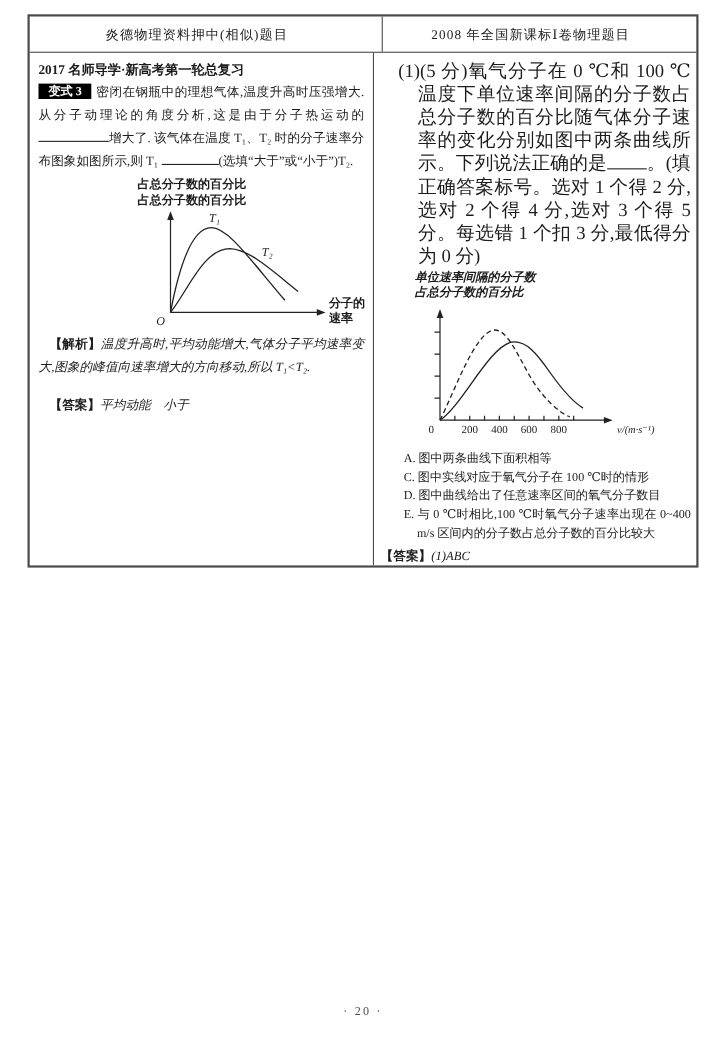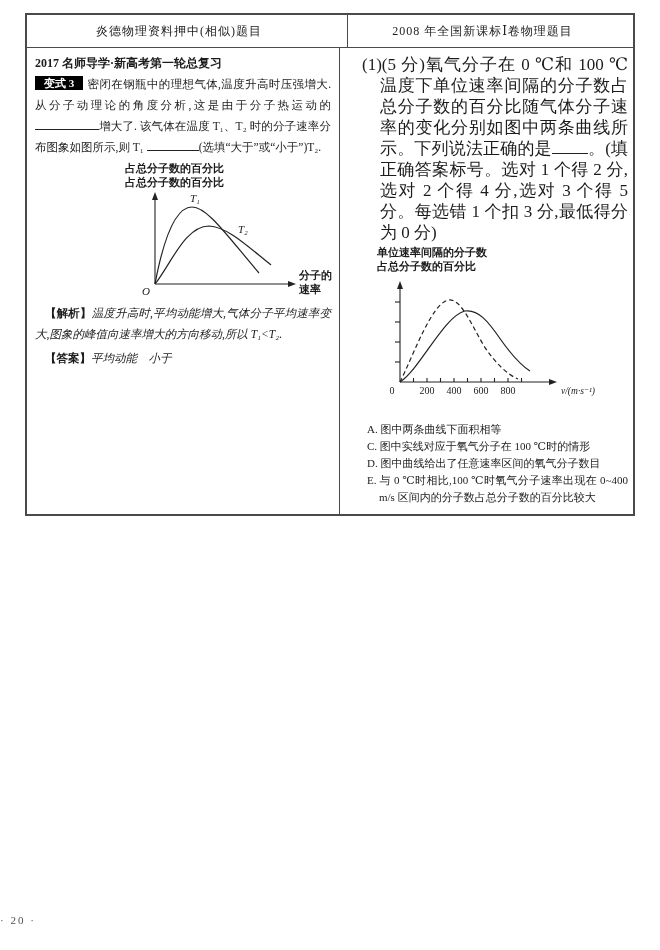"单位速率间隔的分子数" .fig-right .fig-label { font-style: none -> italic }
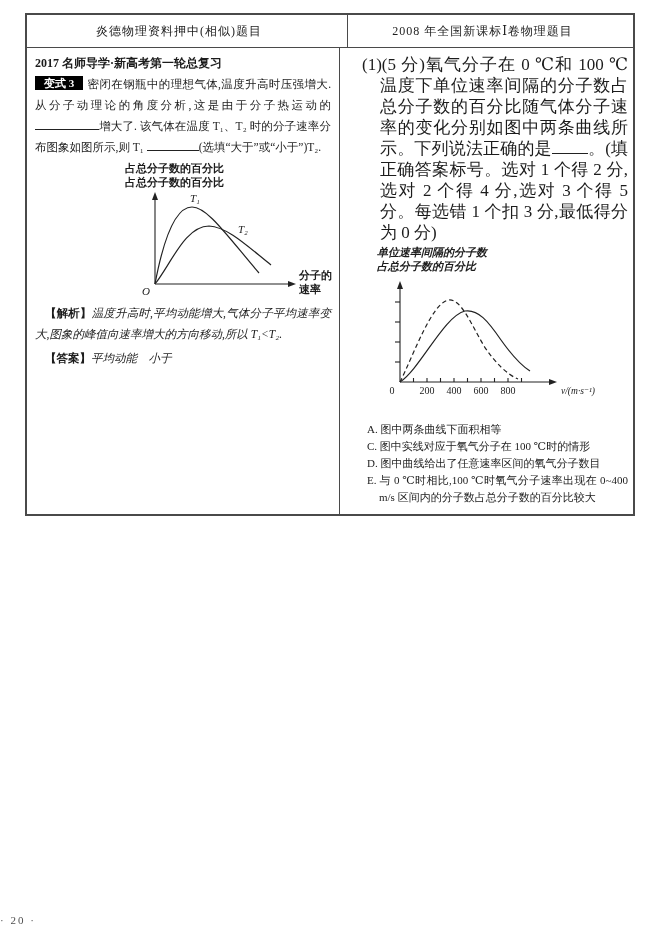"【答案】平均动能 小于" .ans-line { margin-top: 3px -> 14px }
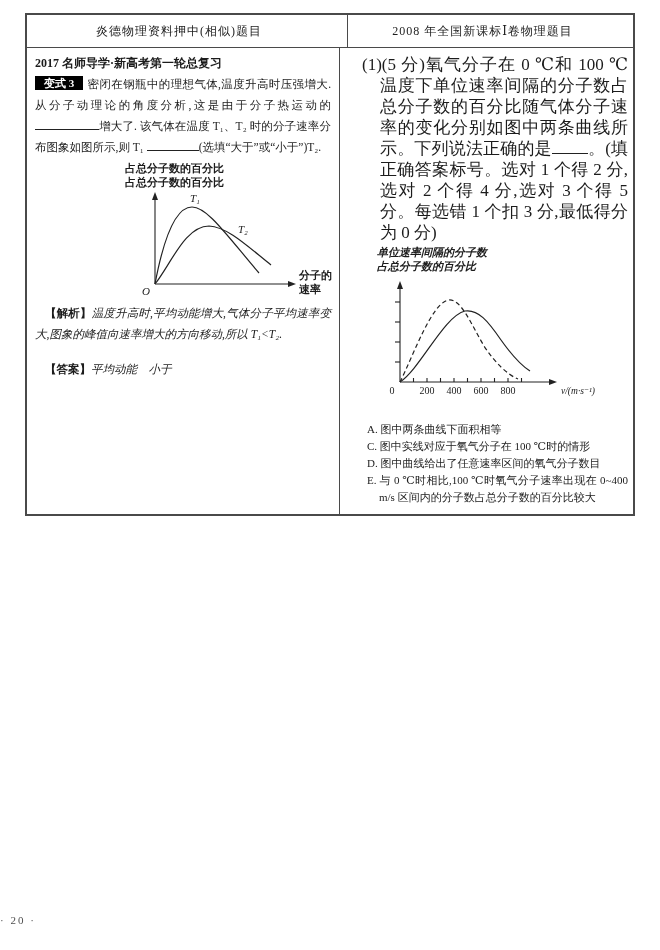"A. 图中两条曲线下面积相等" .options { margin-top: 21px -> 9px }
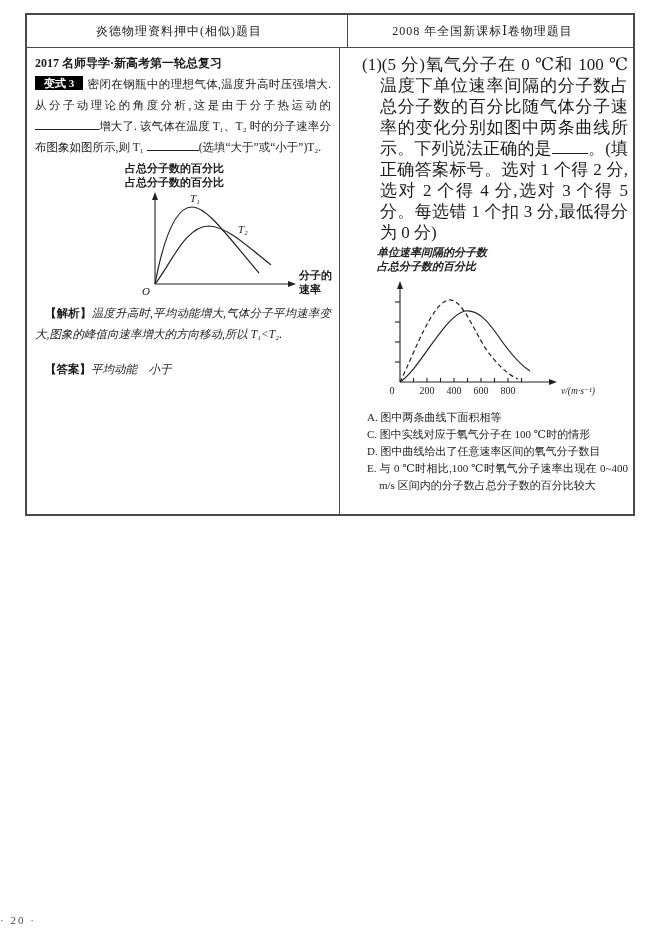"【答案】(1)ABC" div.answer-right { html: none -> <div> <span>【答案】</span><span>(1)ABC</span> </div> }
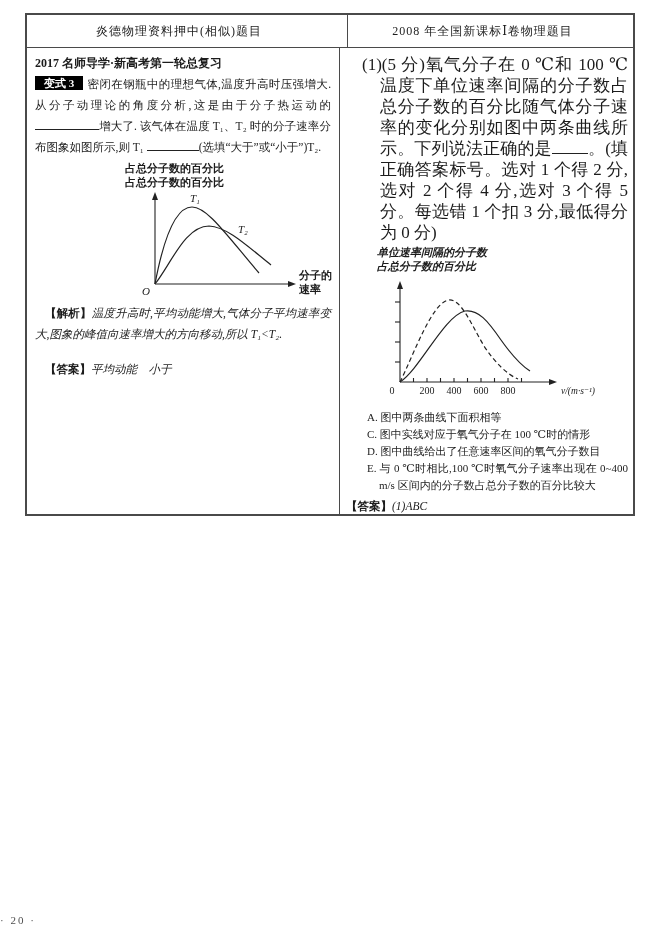"· 20 ·" .page-number { text-align: left -> center }
